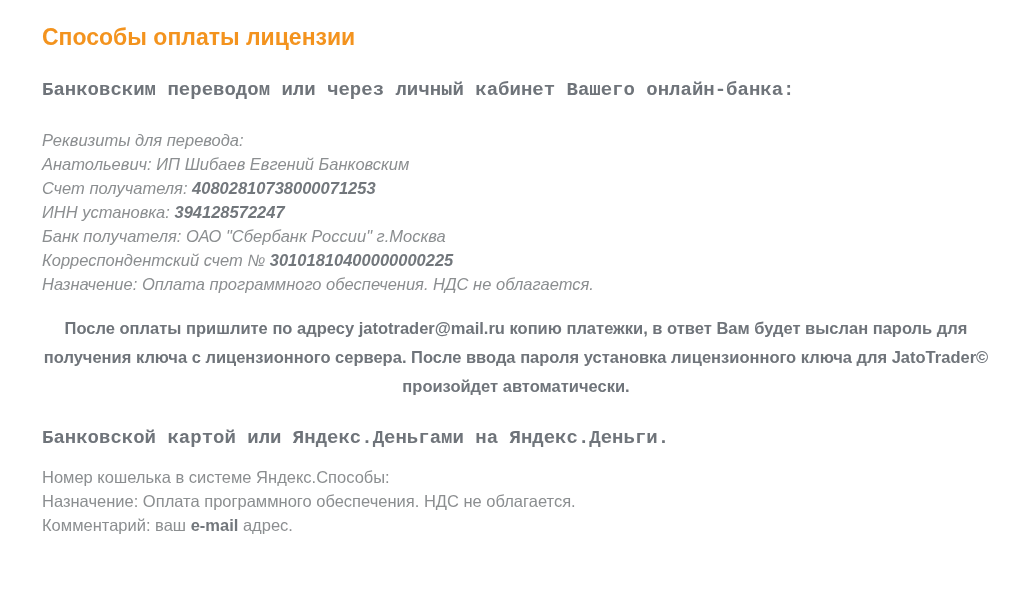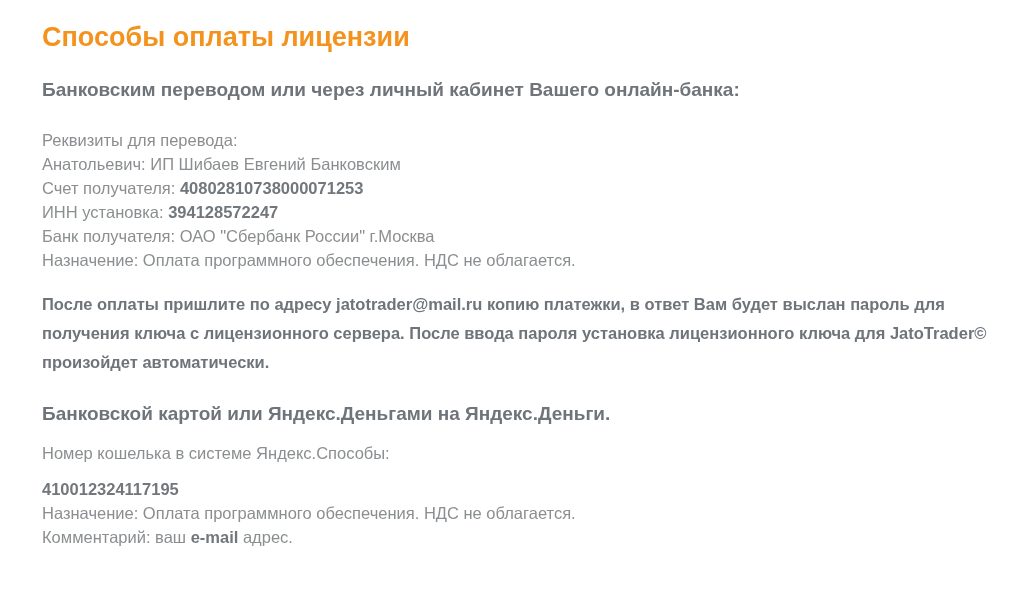"Способы оплаты лицензии" .page-title { font-size: 27px -> 23px }
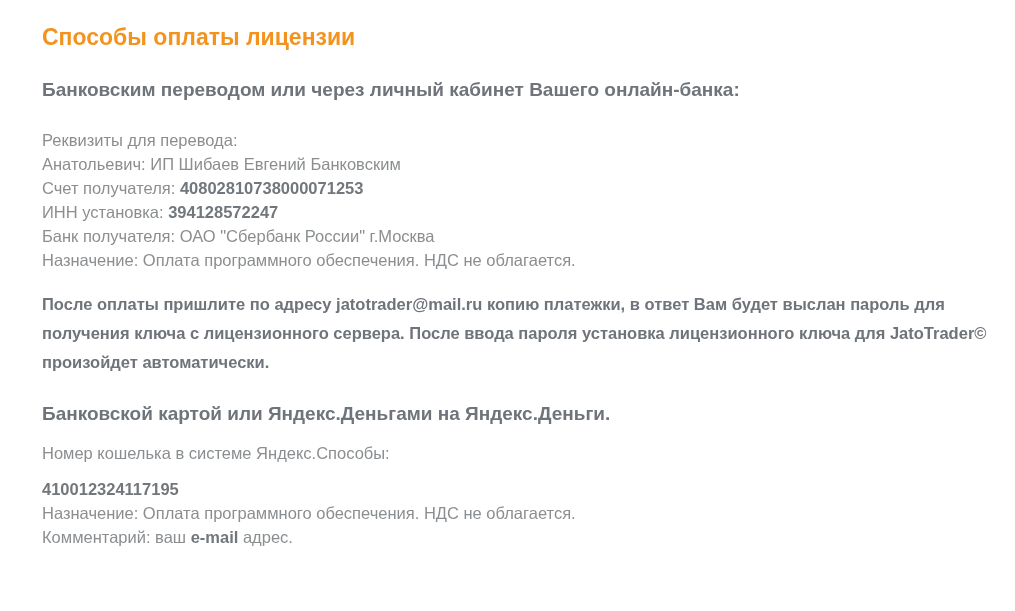"Банковским переводом или через личный" .section-heading { font-family: none -> Liberation Mono, monospace }
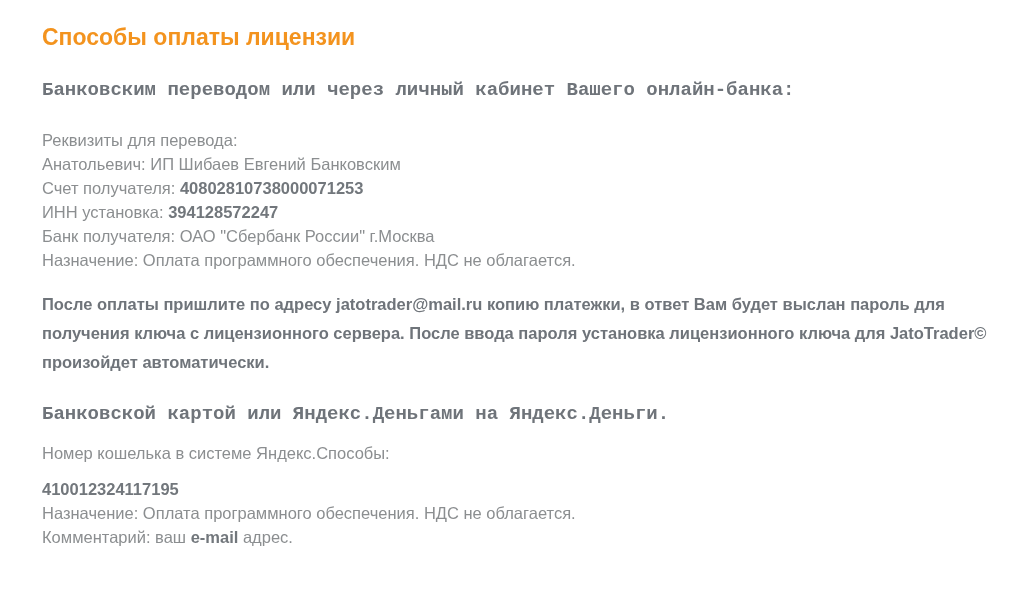"Реквизиты для перевода:" .requisites { font-style: none -> italic }
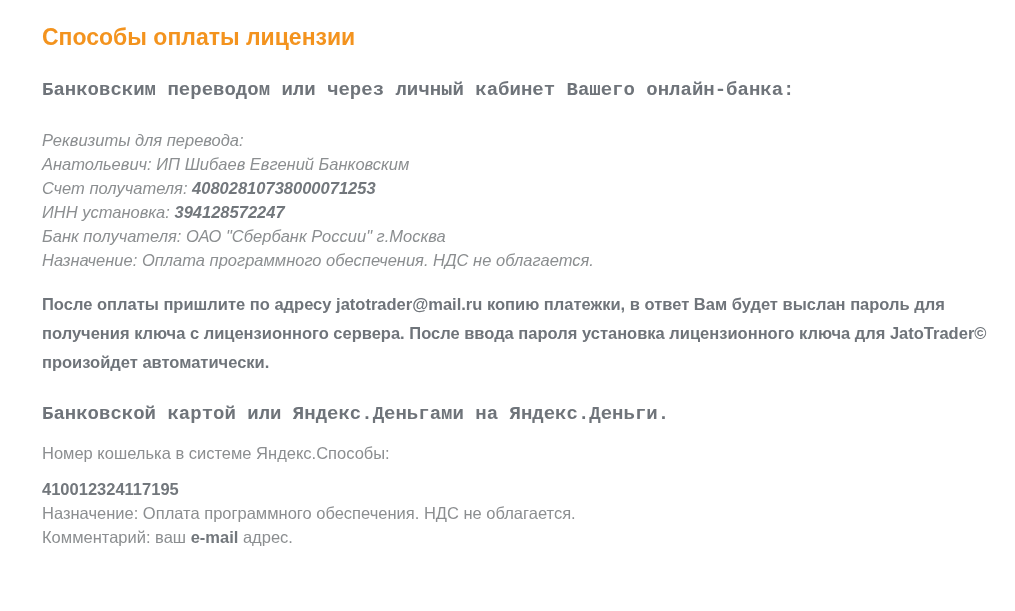"40802810738000071253" .bold-value { margin-top: 12px -> none }
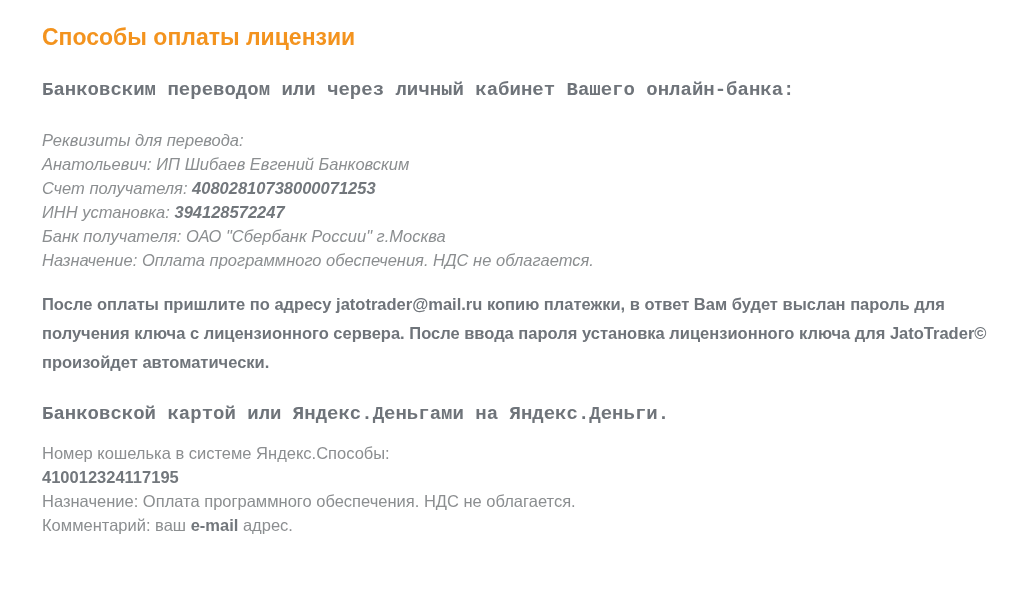"Корреспондентский счет №" div.line { html: none -> <div><span>Корреспондентский счет № </span><span>30101810400000000225</span></div> }
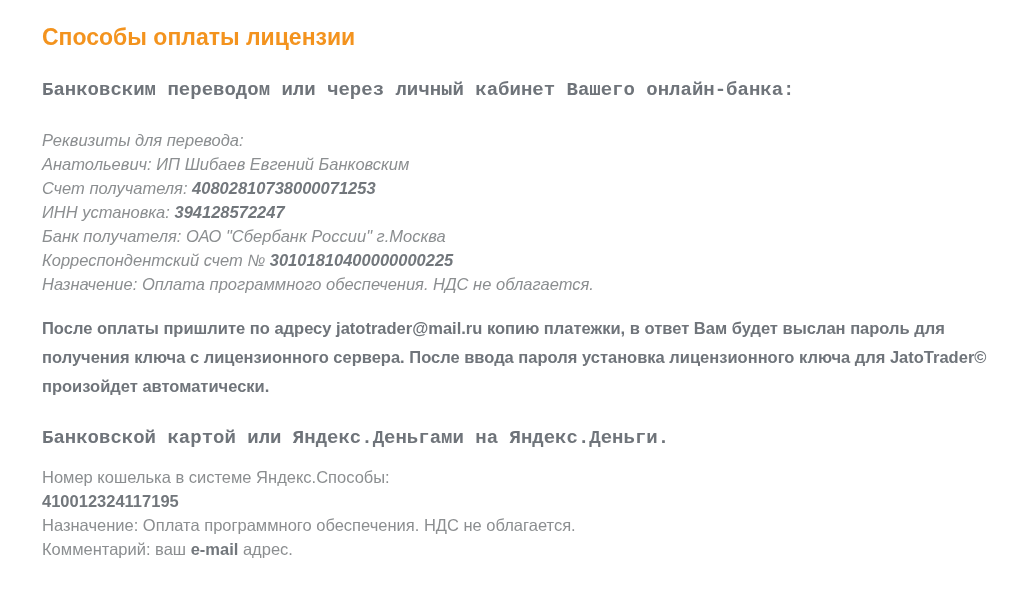"После оплаты пришлите по адресу" .note-paragraph { text-align: none -> center }
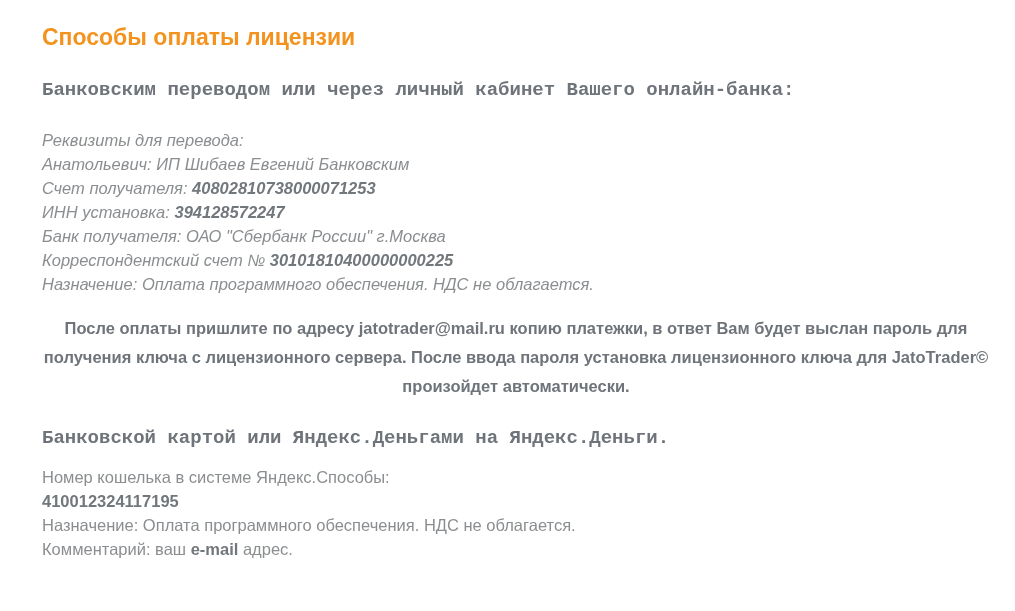"410012324117195" div.line { html: <div>410012324117195</div> -> none }
